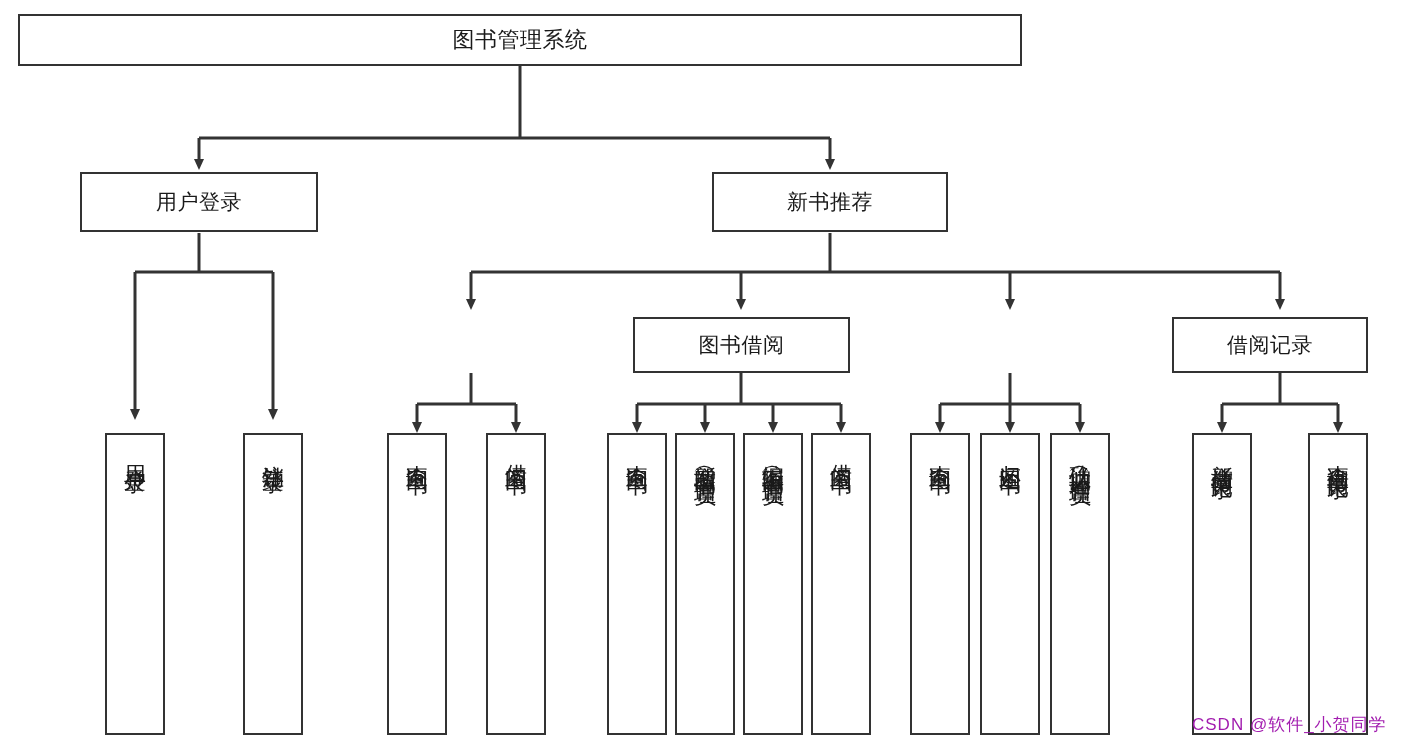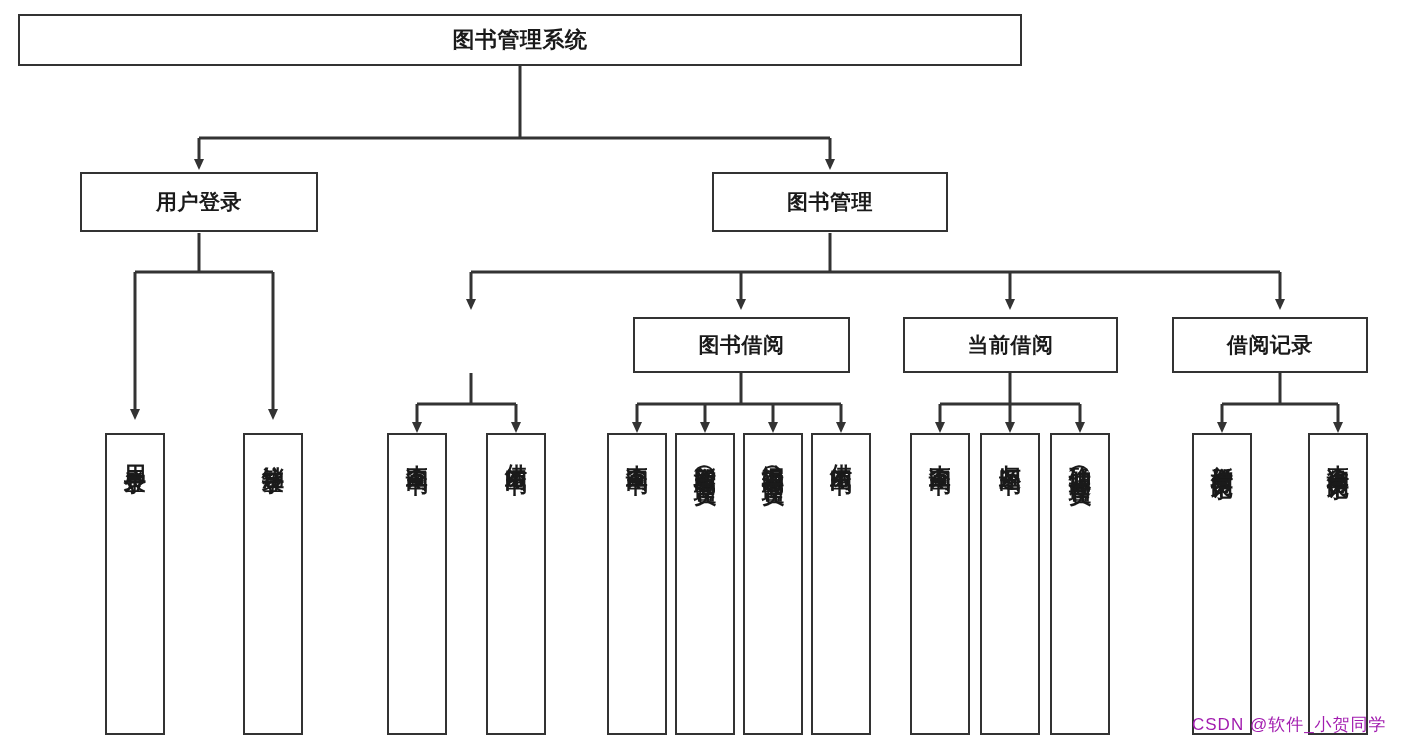"图书管理系统" .node .node-label { font-weight: bold -> none }
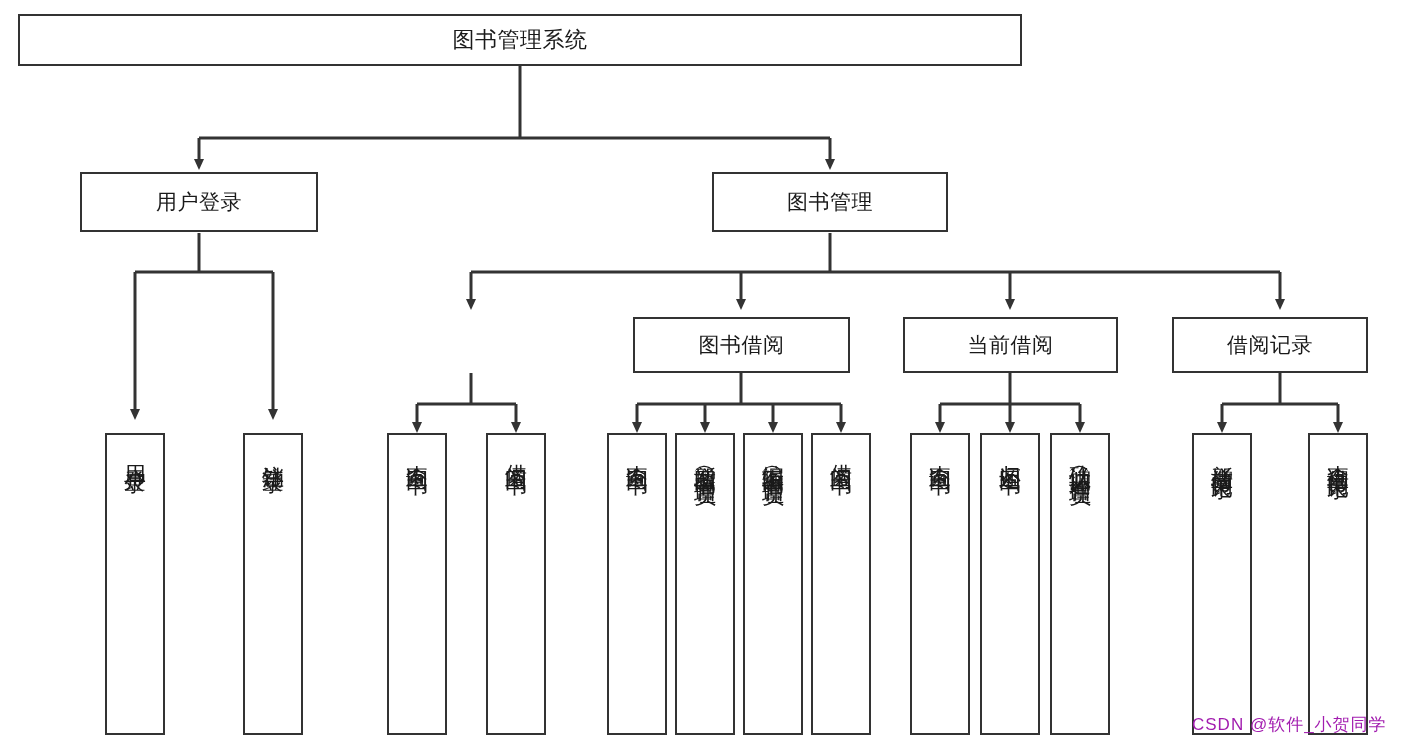"图书管理" span.node-label { text: 图书管理 -> 新书推荐 }
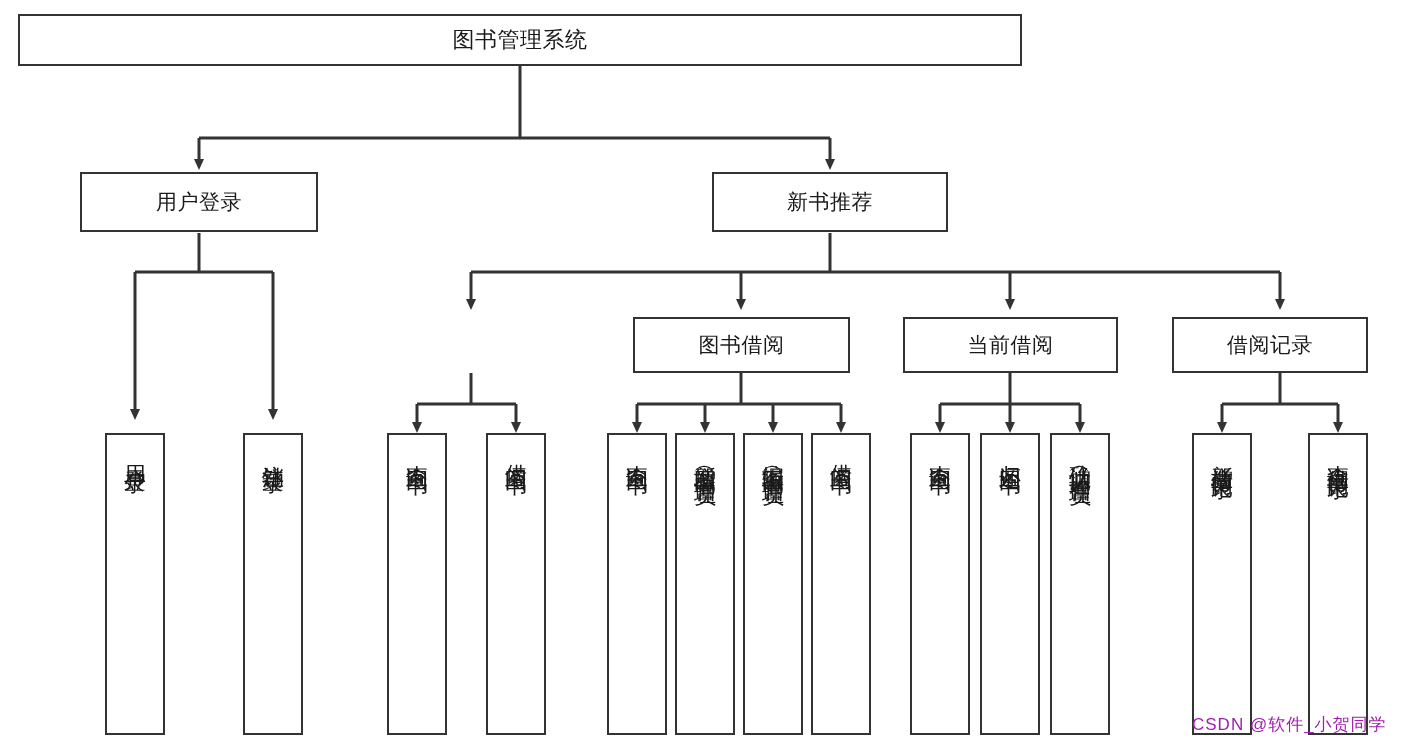"当前借阅" div.node { html: <div> <span>当前借阅</span> </div> -> none }
